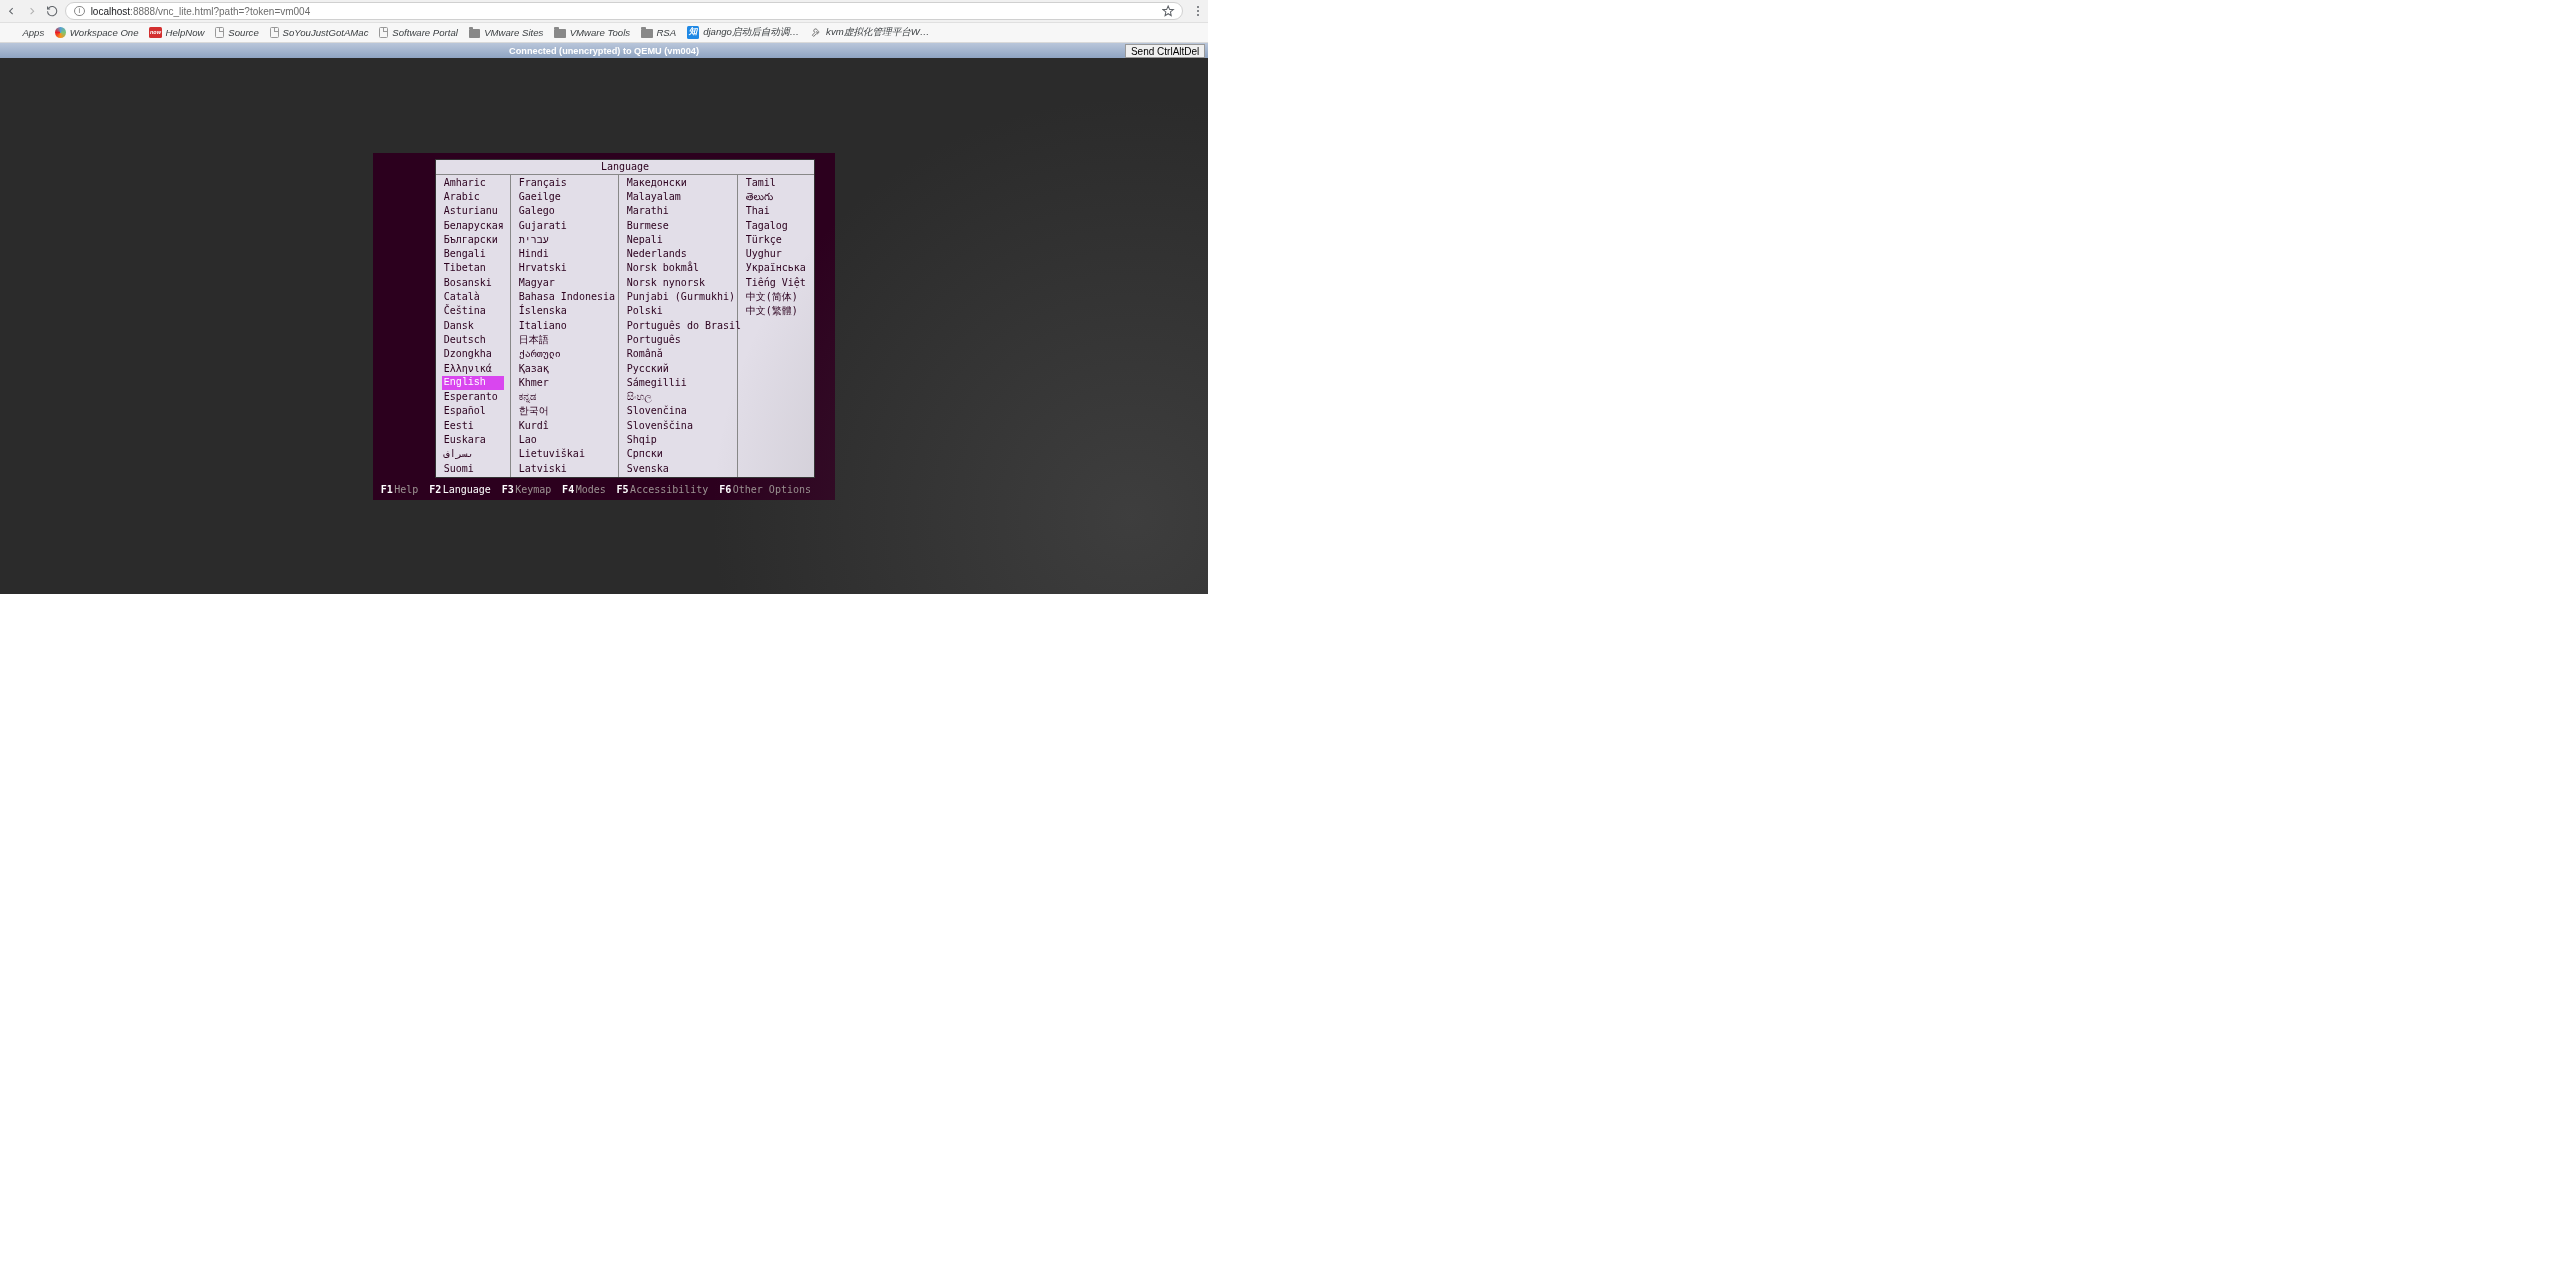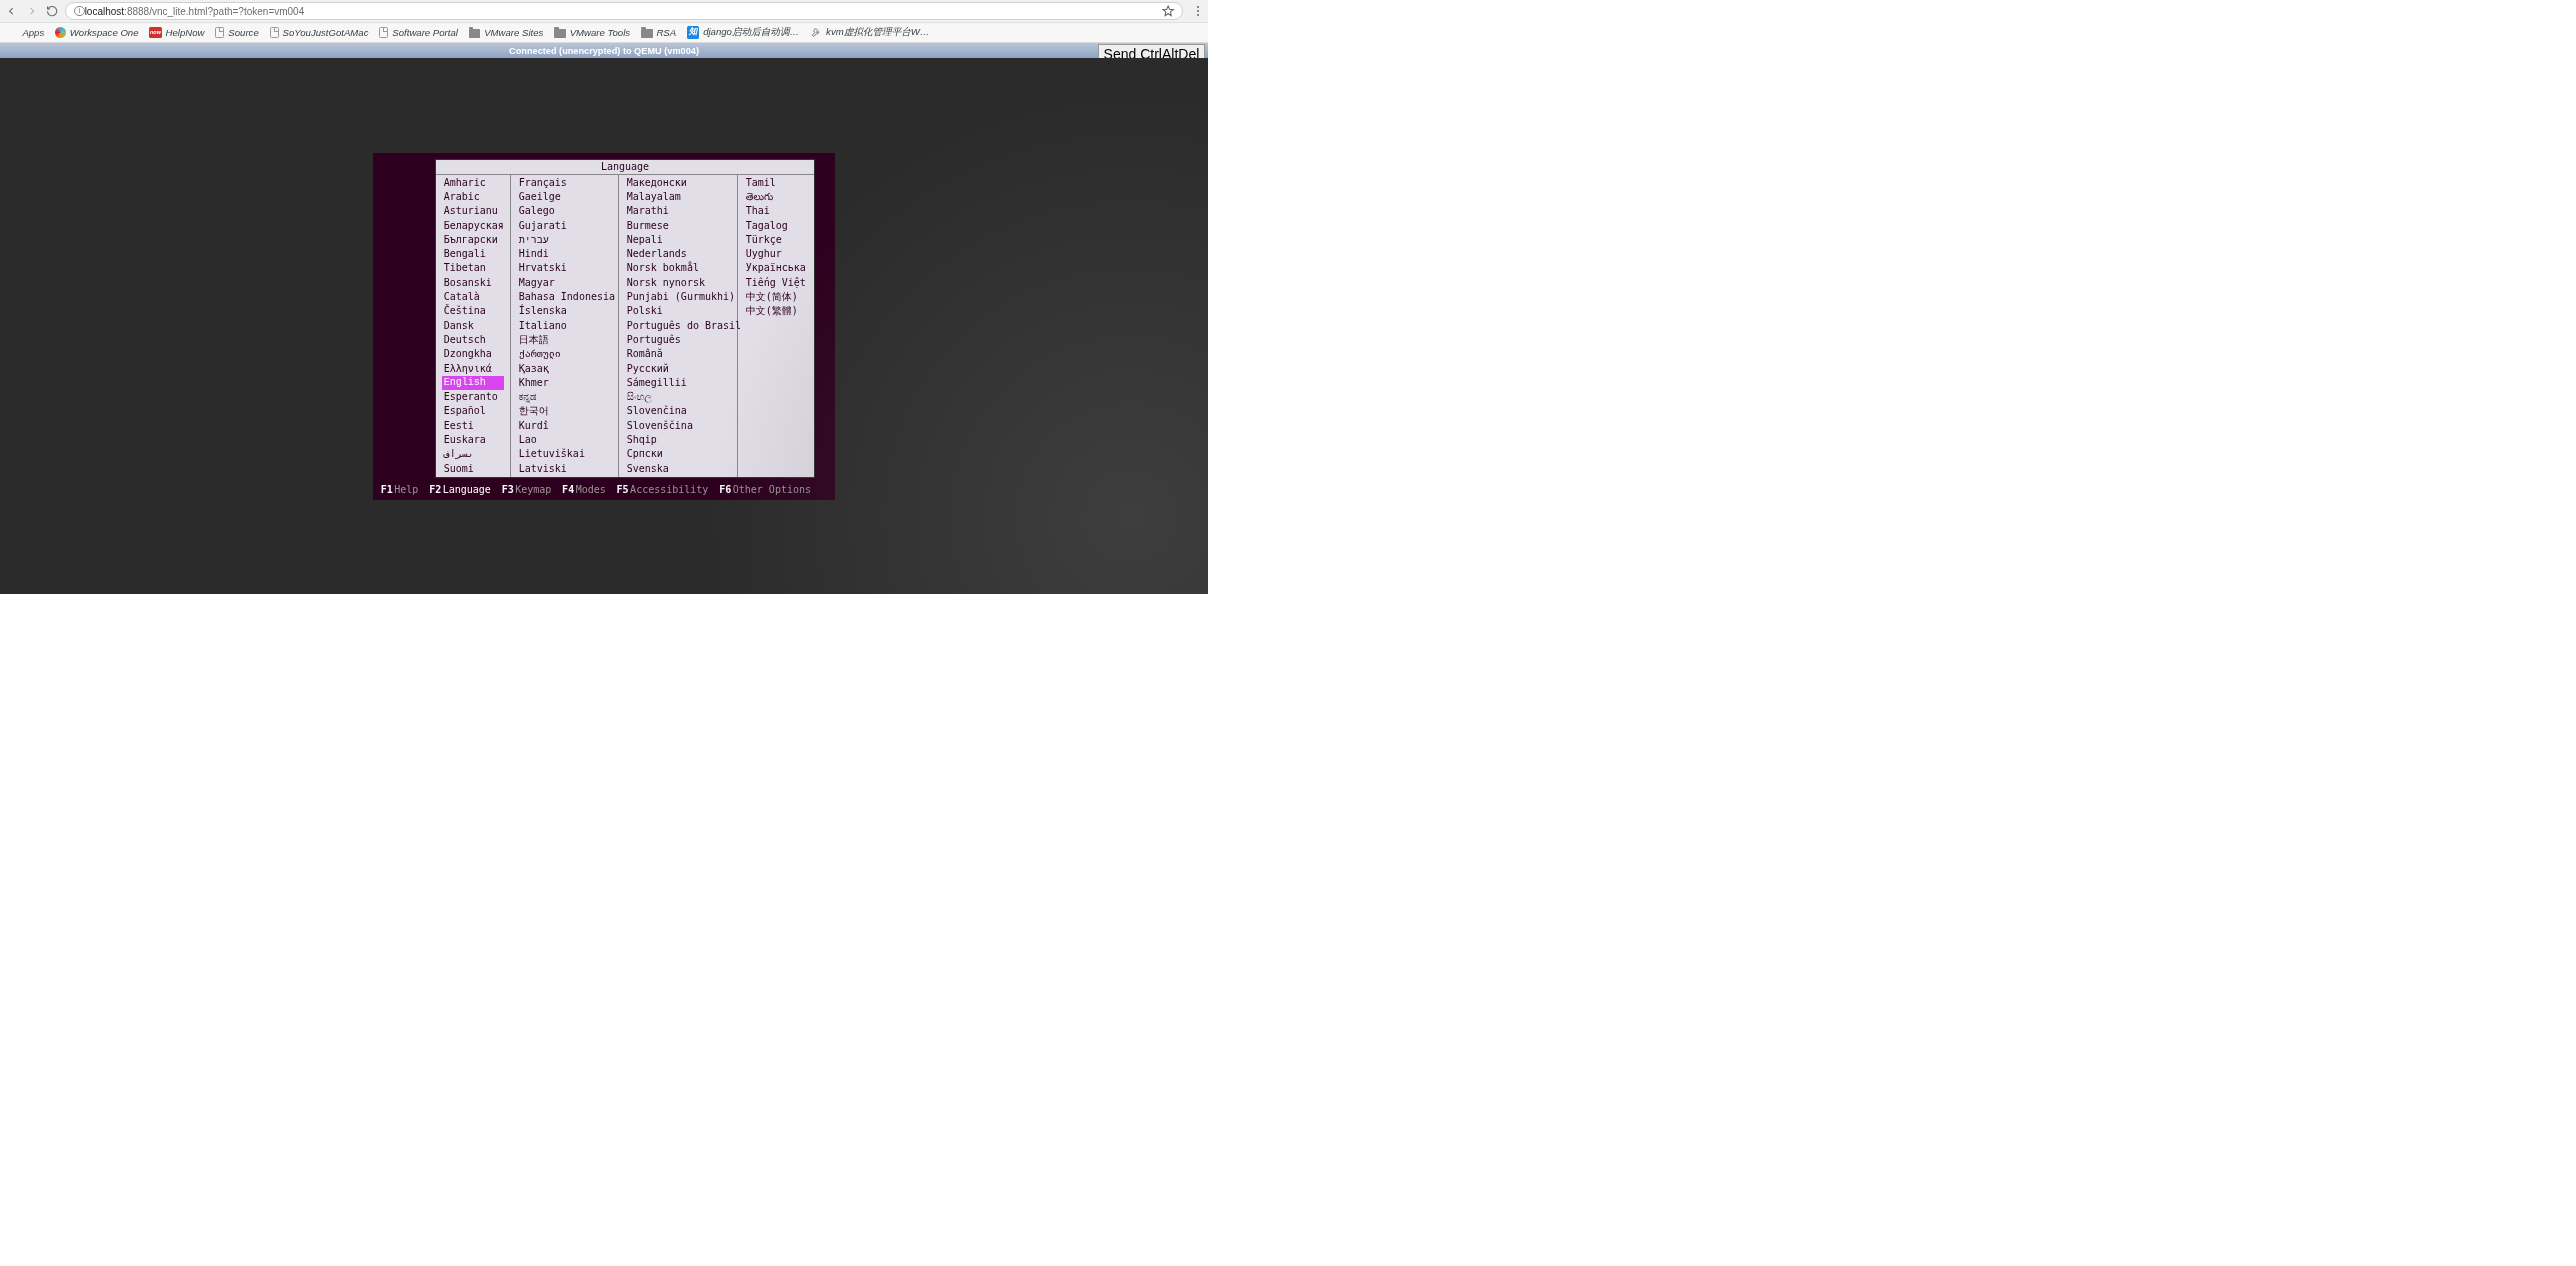"localhost:8888/vnc_lite.html?path=?token" .omnibox { gap: 0 -> 6px }
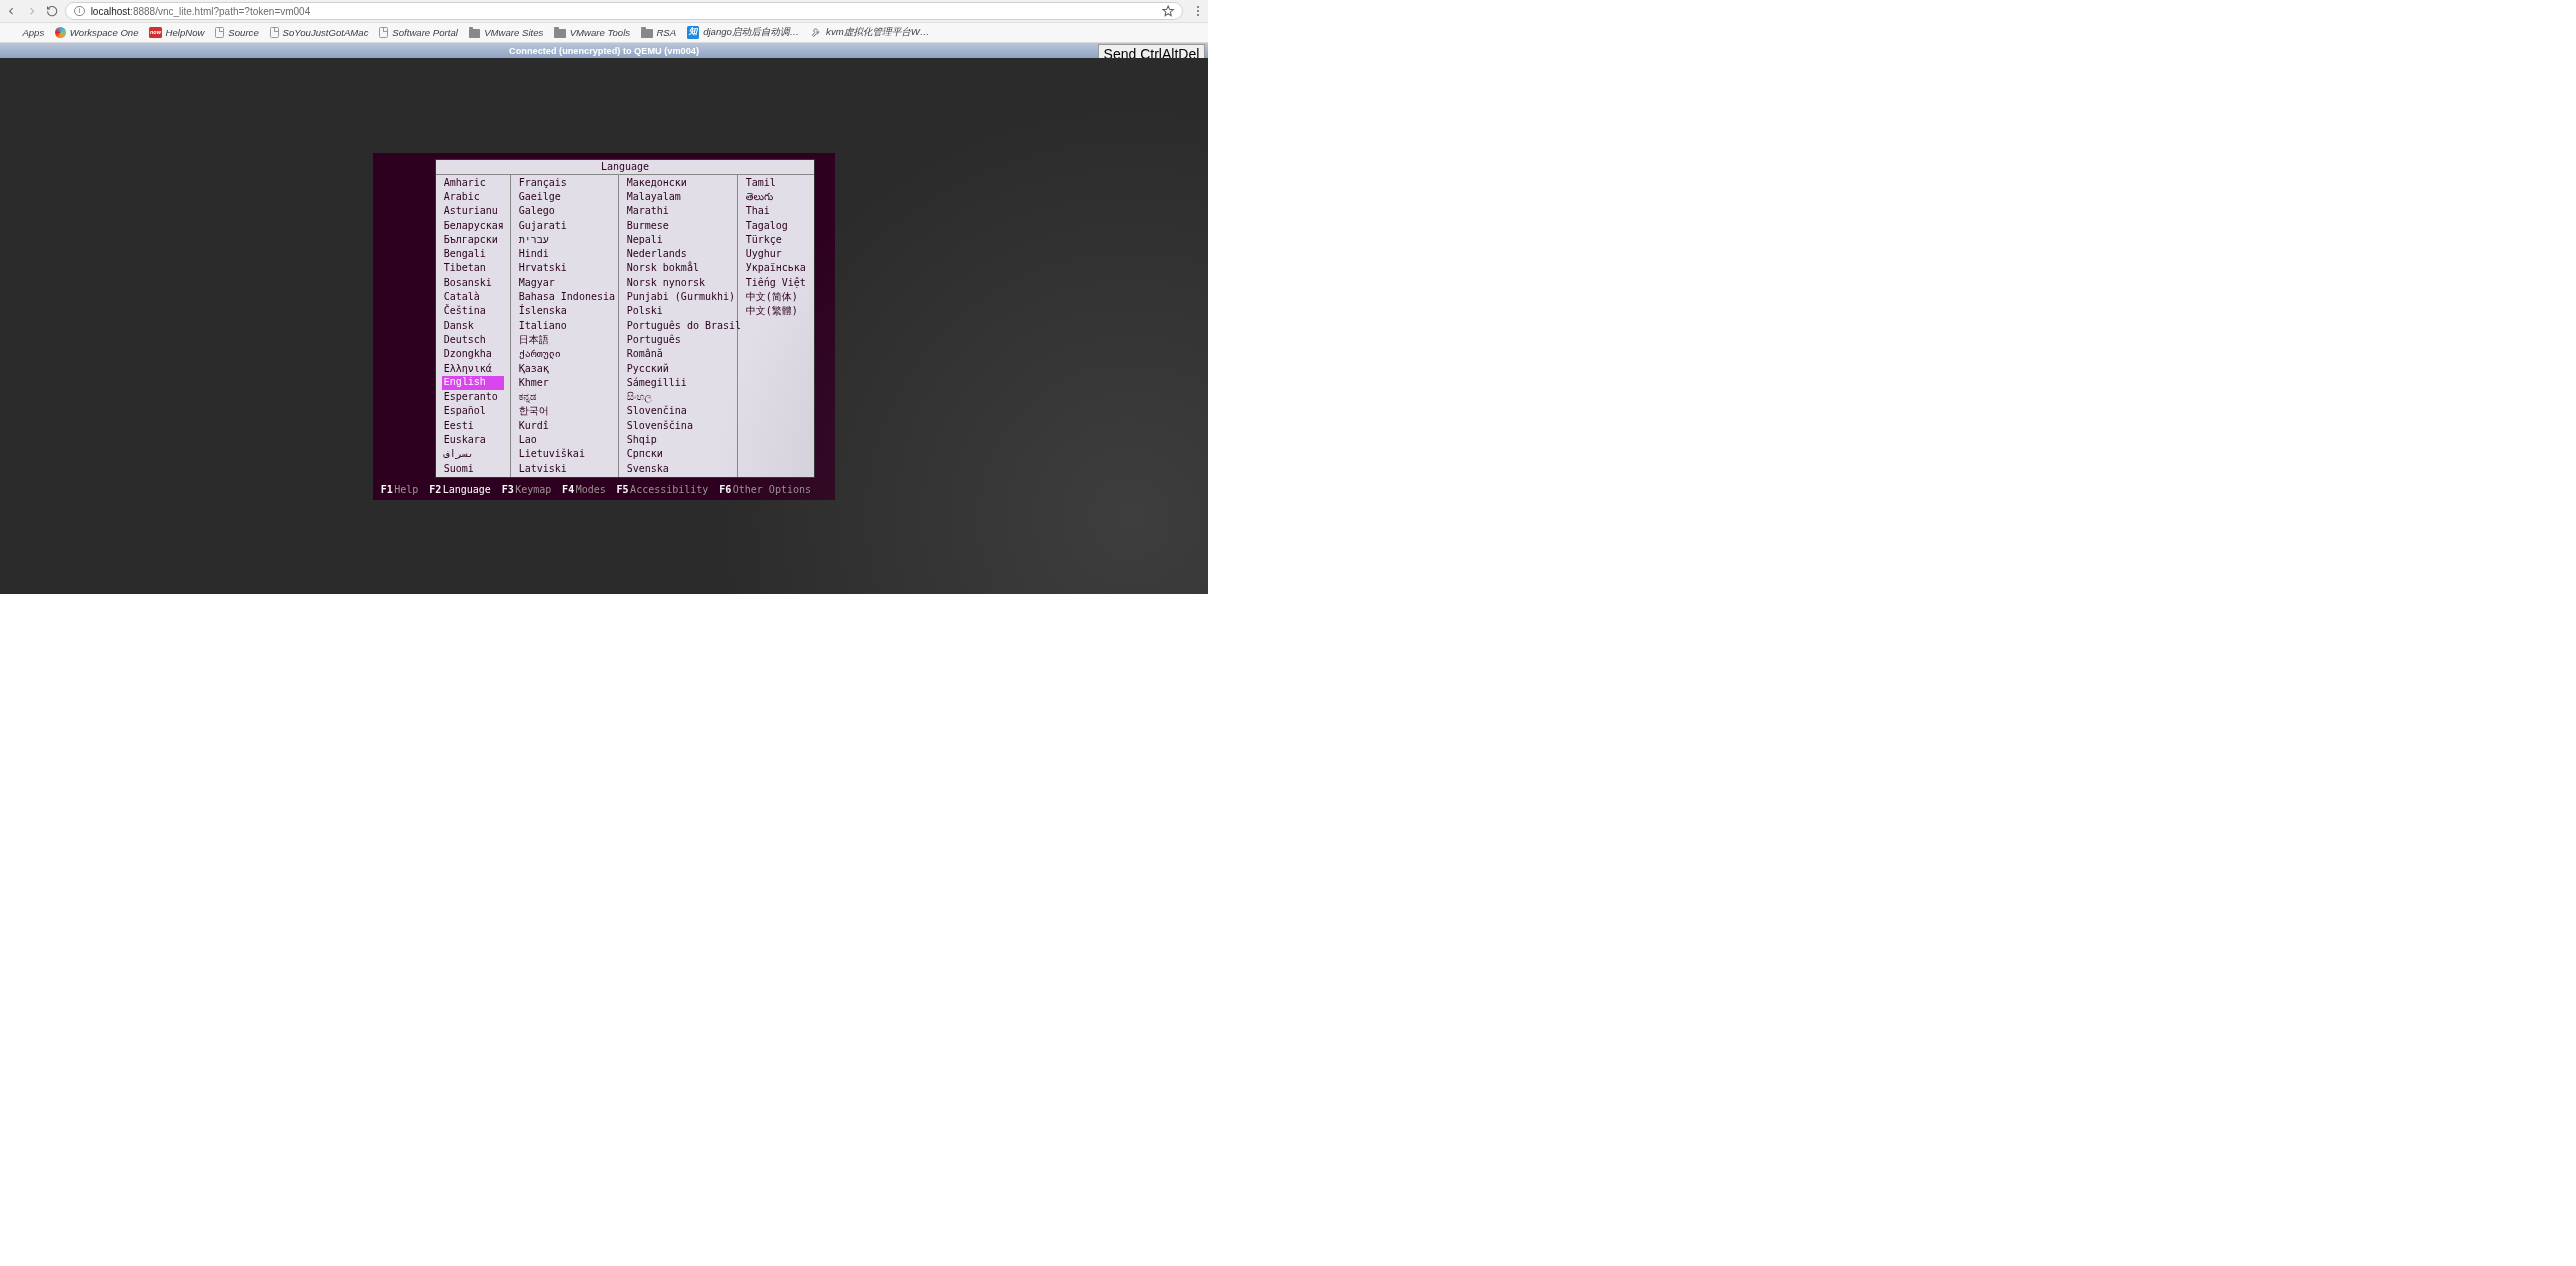"Send CtrlAltDel" .status-bar .send-btn { font-size: 14px -> 10px }
